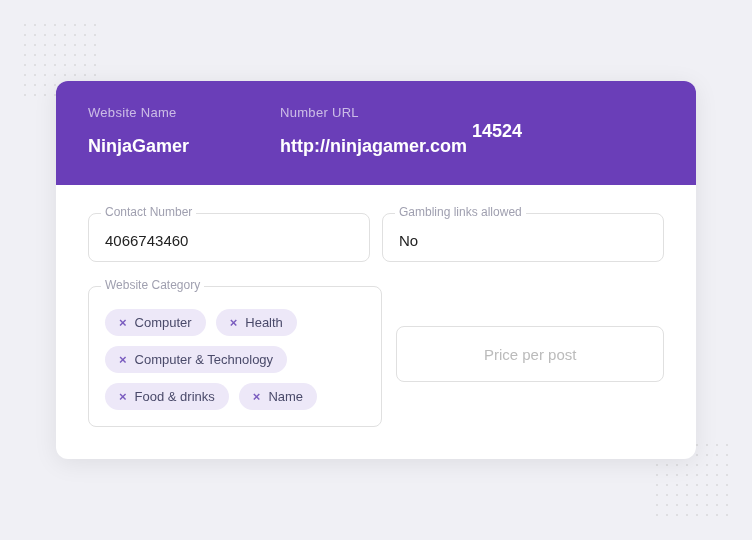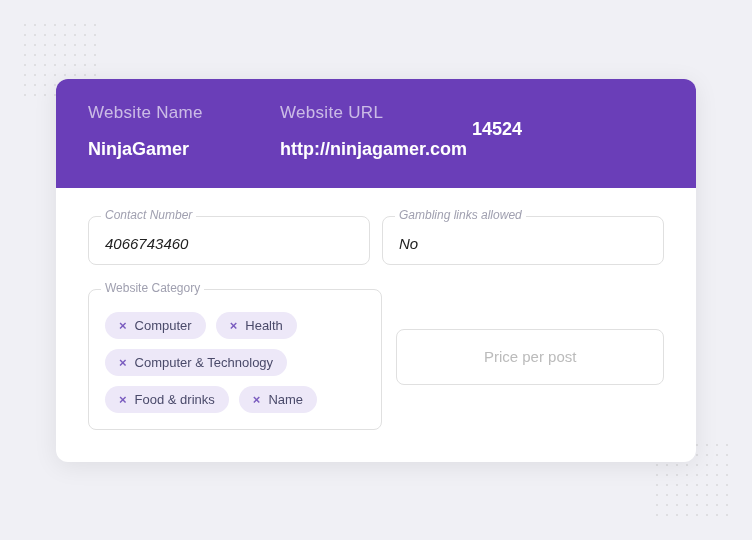"Website Name" .header-label { font-size: 17px -> 13px }
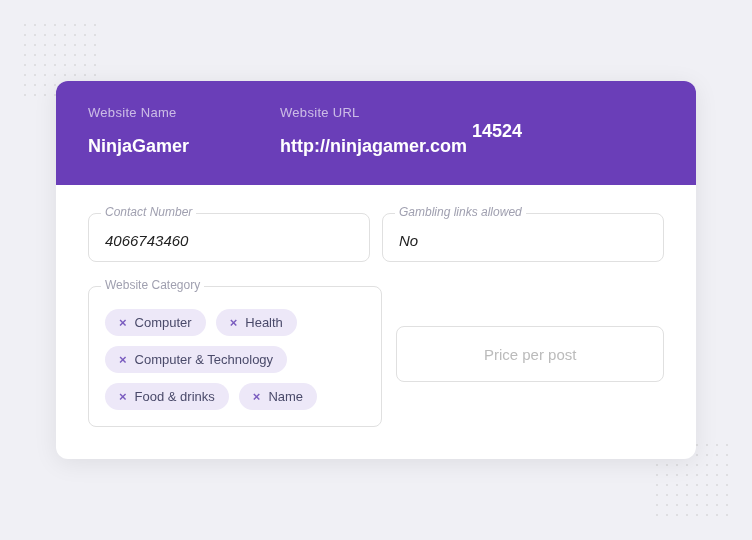"Website URL" div.header-label { text: Website -> Number }
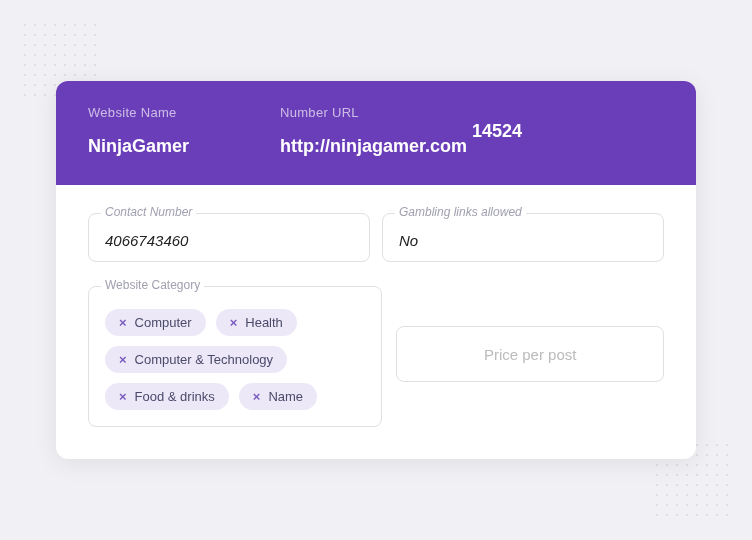"Contact Number" .row { font-style: italic -> none }
